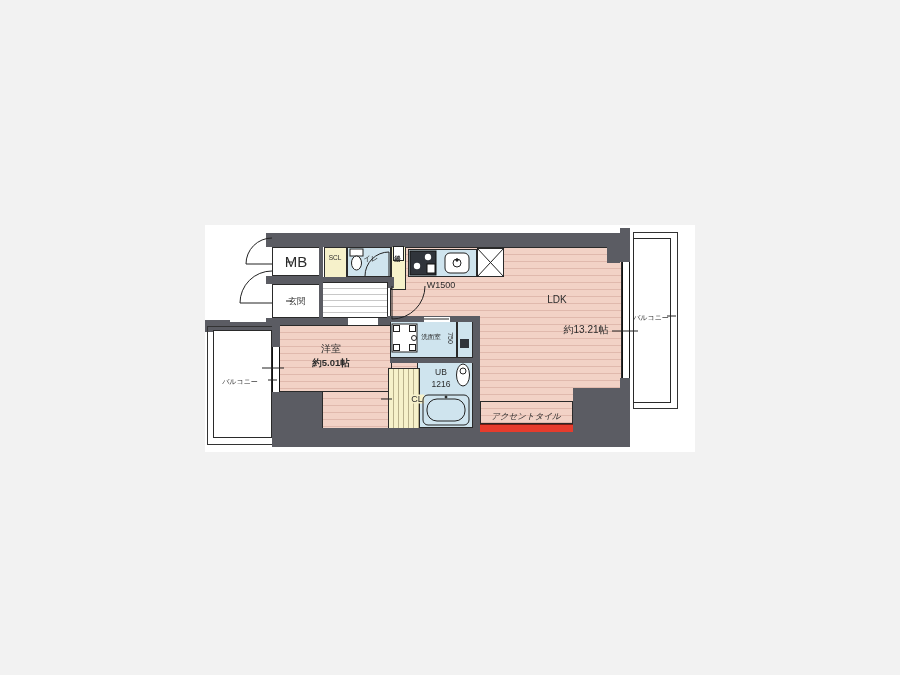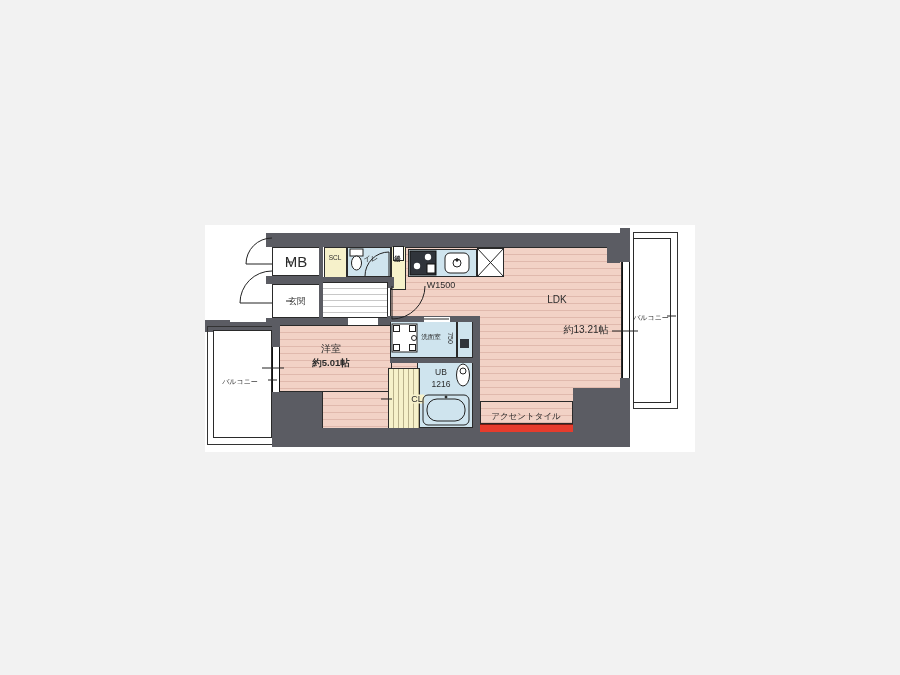"アクセントタイル" div.lbl { font-style: none -> italic }
